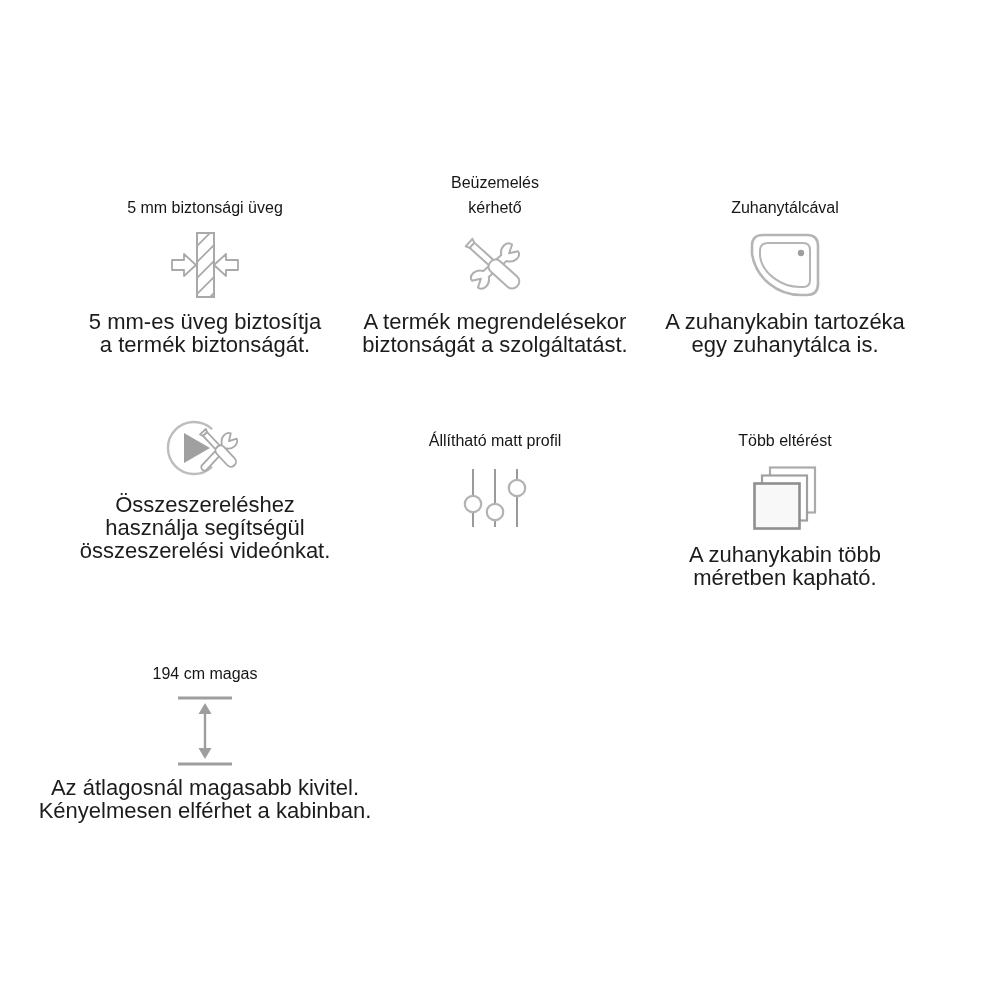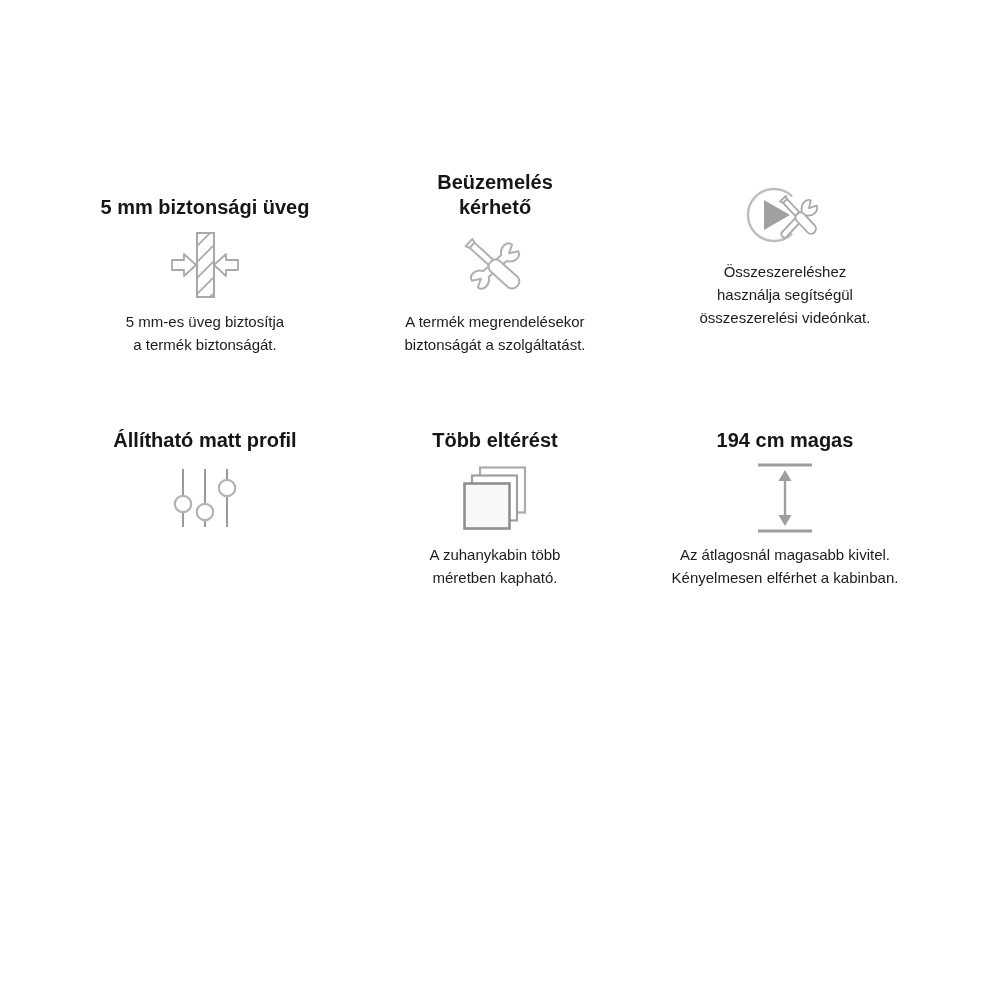"Beüzemelés" .title { font-size: 20px -> 16px; font-weight: bold -> normal }
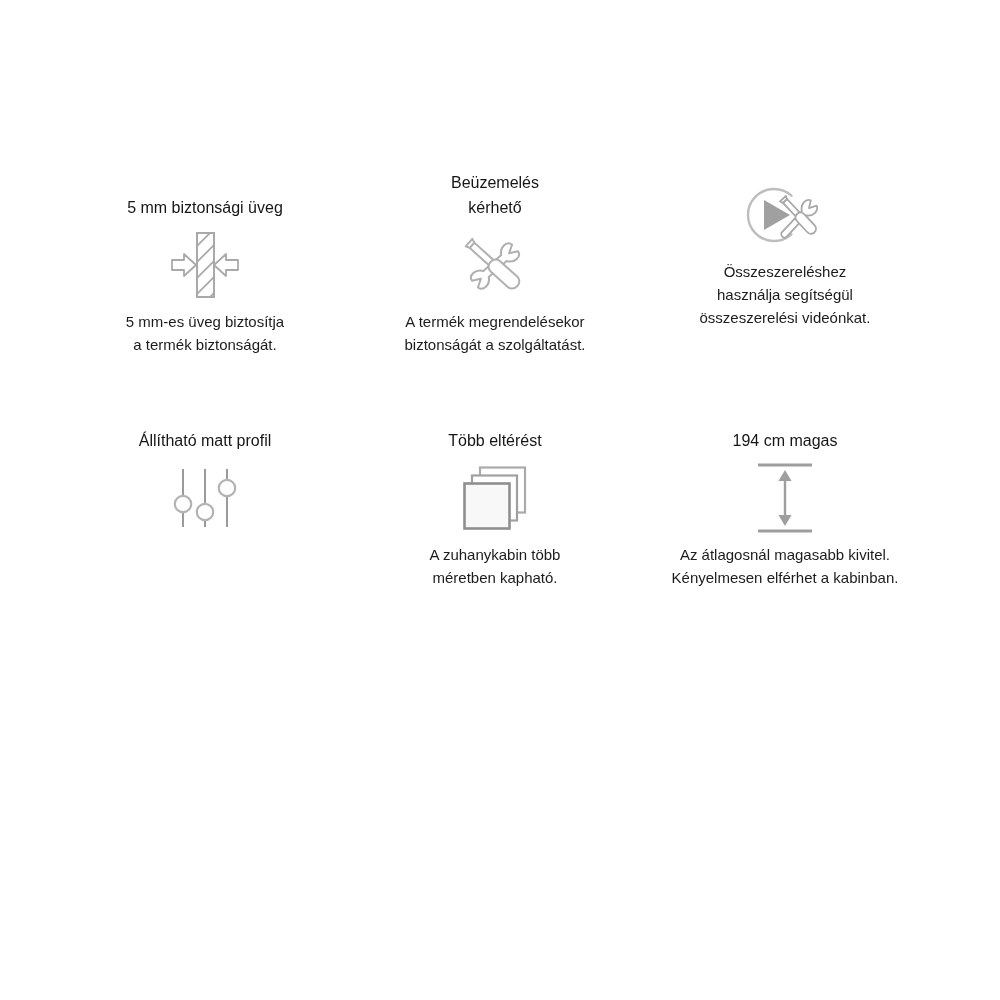"Zuhanytálcával" div.card { html: none -> <div> <div> <h3>Zuhanytálcával</h3> </div> <div> <svg> <path></path> <path></path> <circle></circle> </svg> </div> <div>A zuhanykabin tartozéka egy zuhanytálca is.</div> </div> }
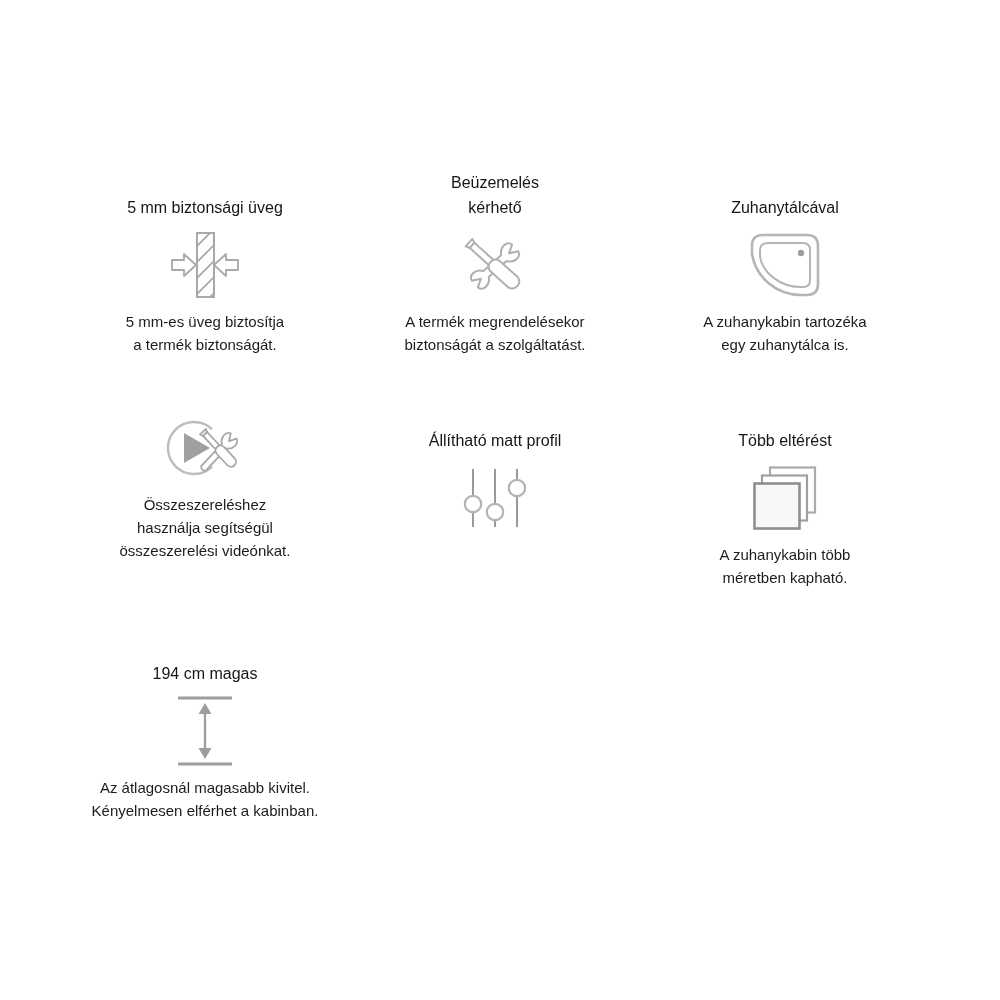"5 mm-es üveg biztosítja" .desc { font-size: 15px -> 22px }
